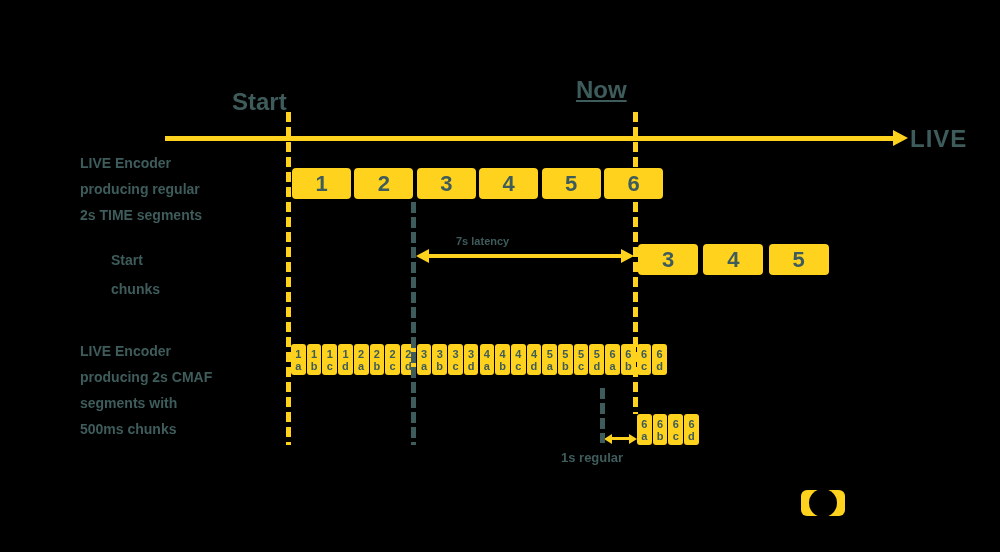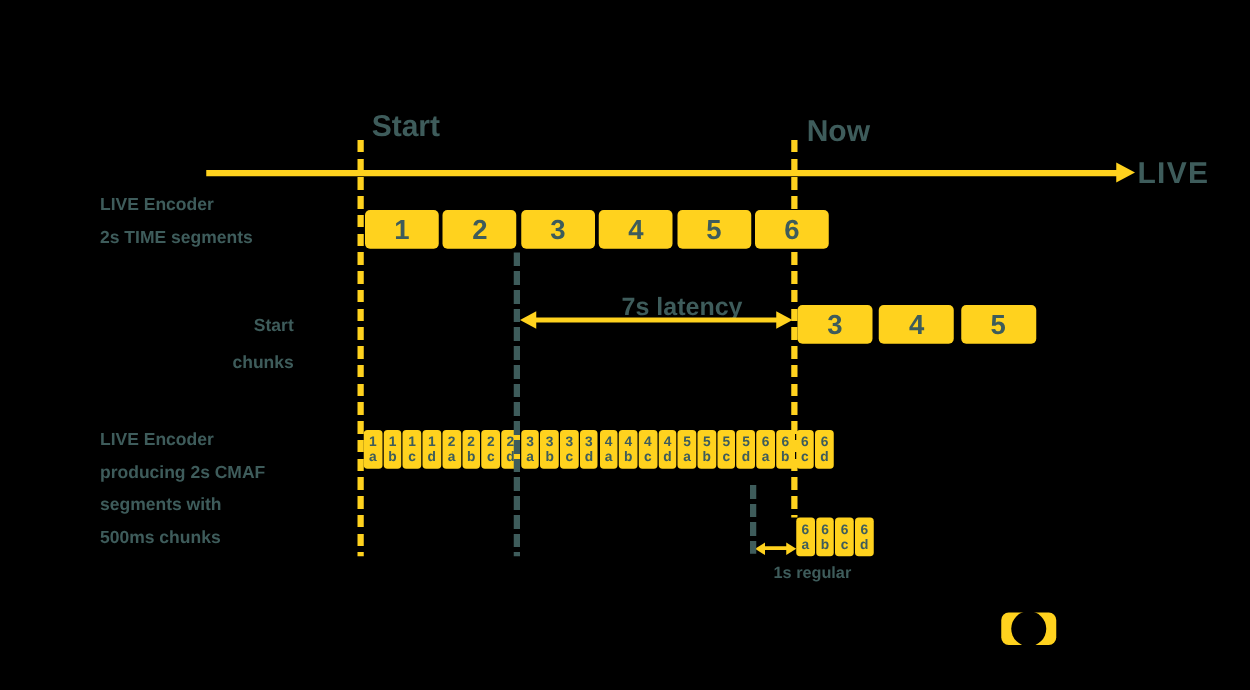"Start" .center { text-align: right -> left }
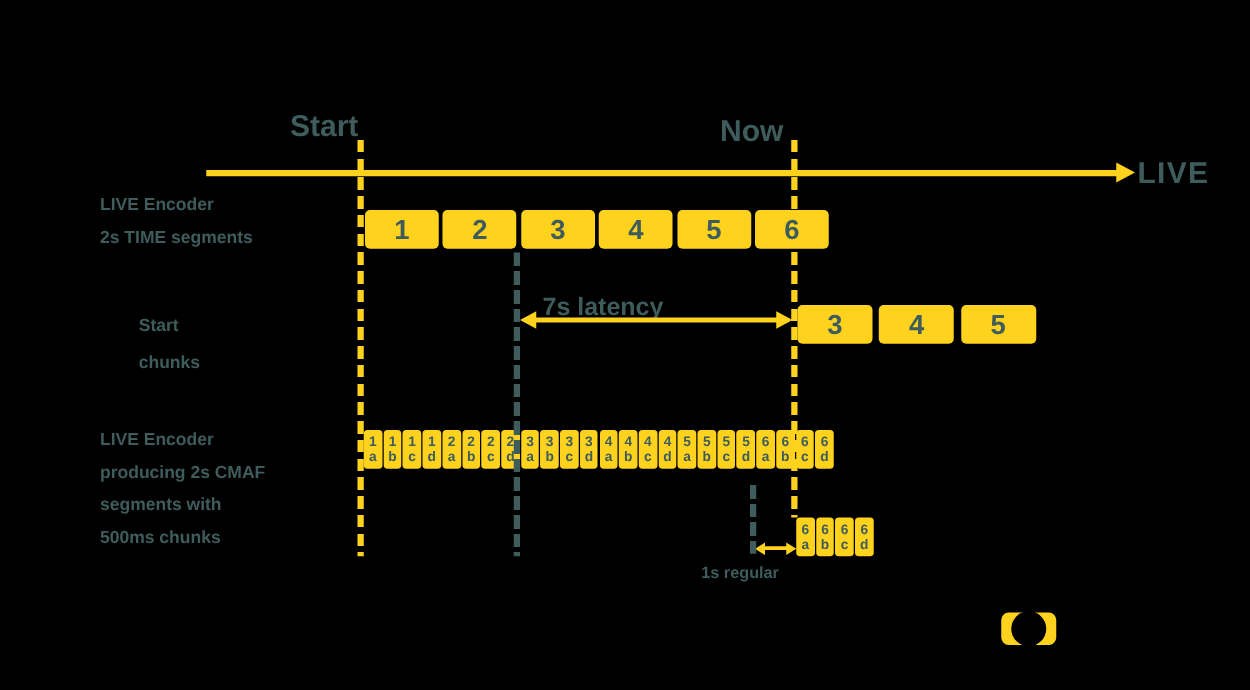"Now" div.txt { text-decoration: none -> underline; top: 92px -> 76px }
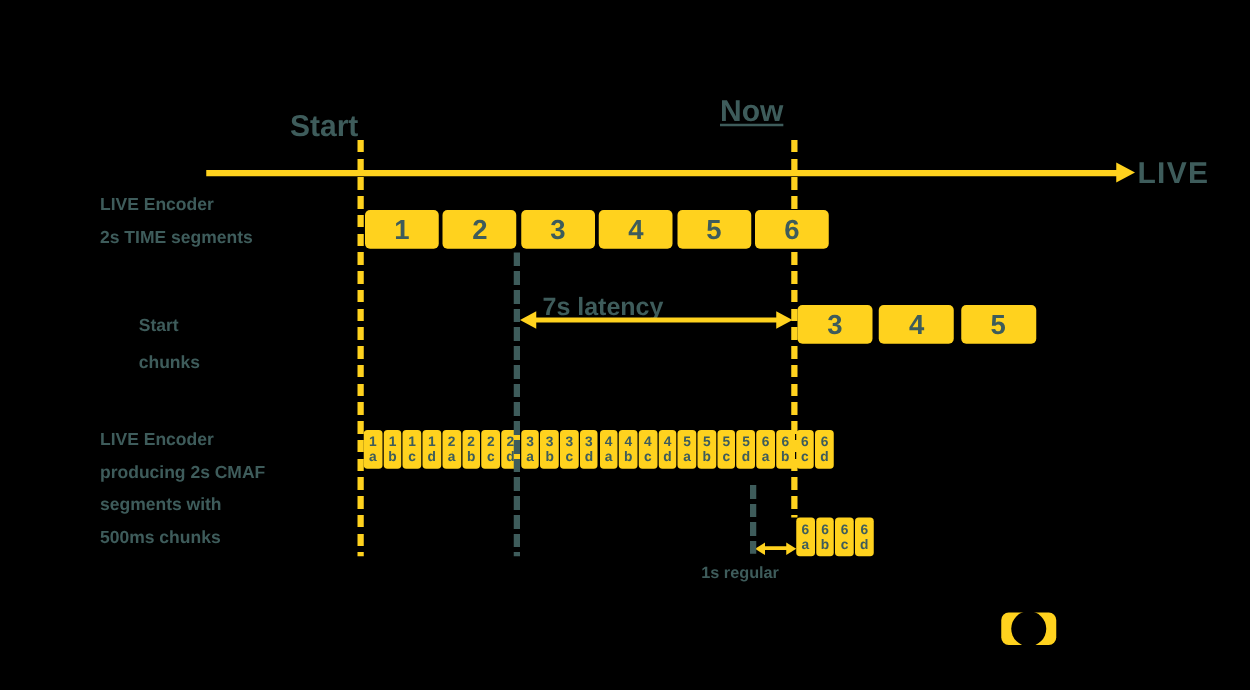"producing regular" div { html: none -> <div>producing regular</div> }
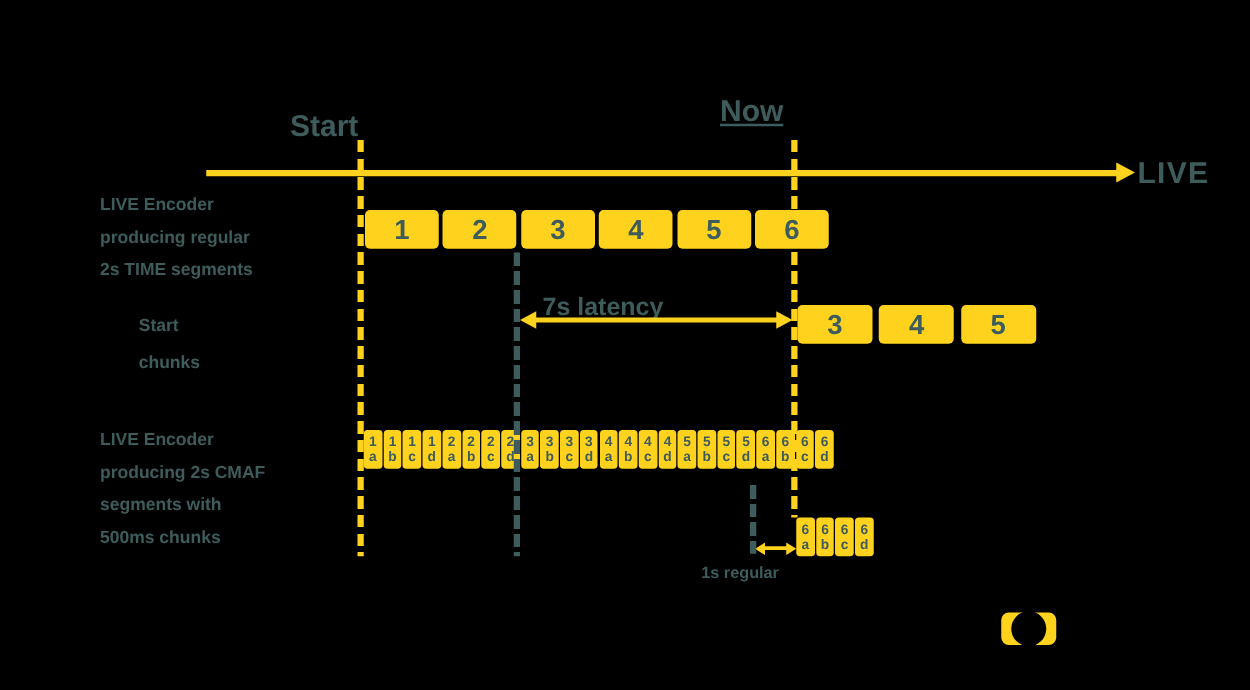"7s latency" div.txt { font-size: 20px -> 11px; left: 434px -> 456px }
